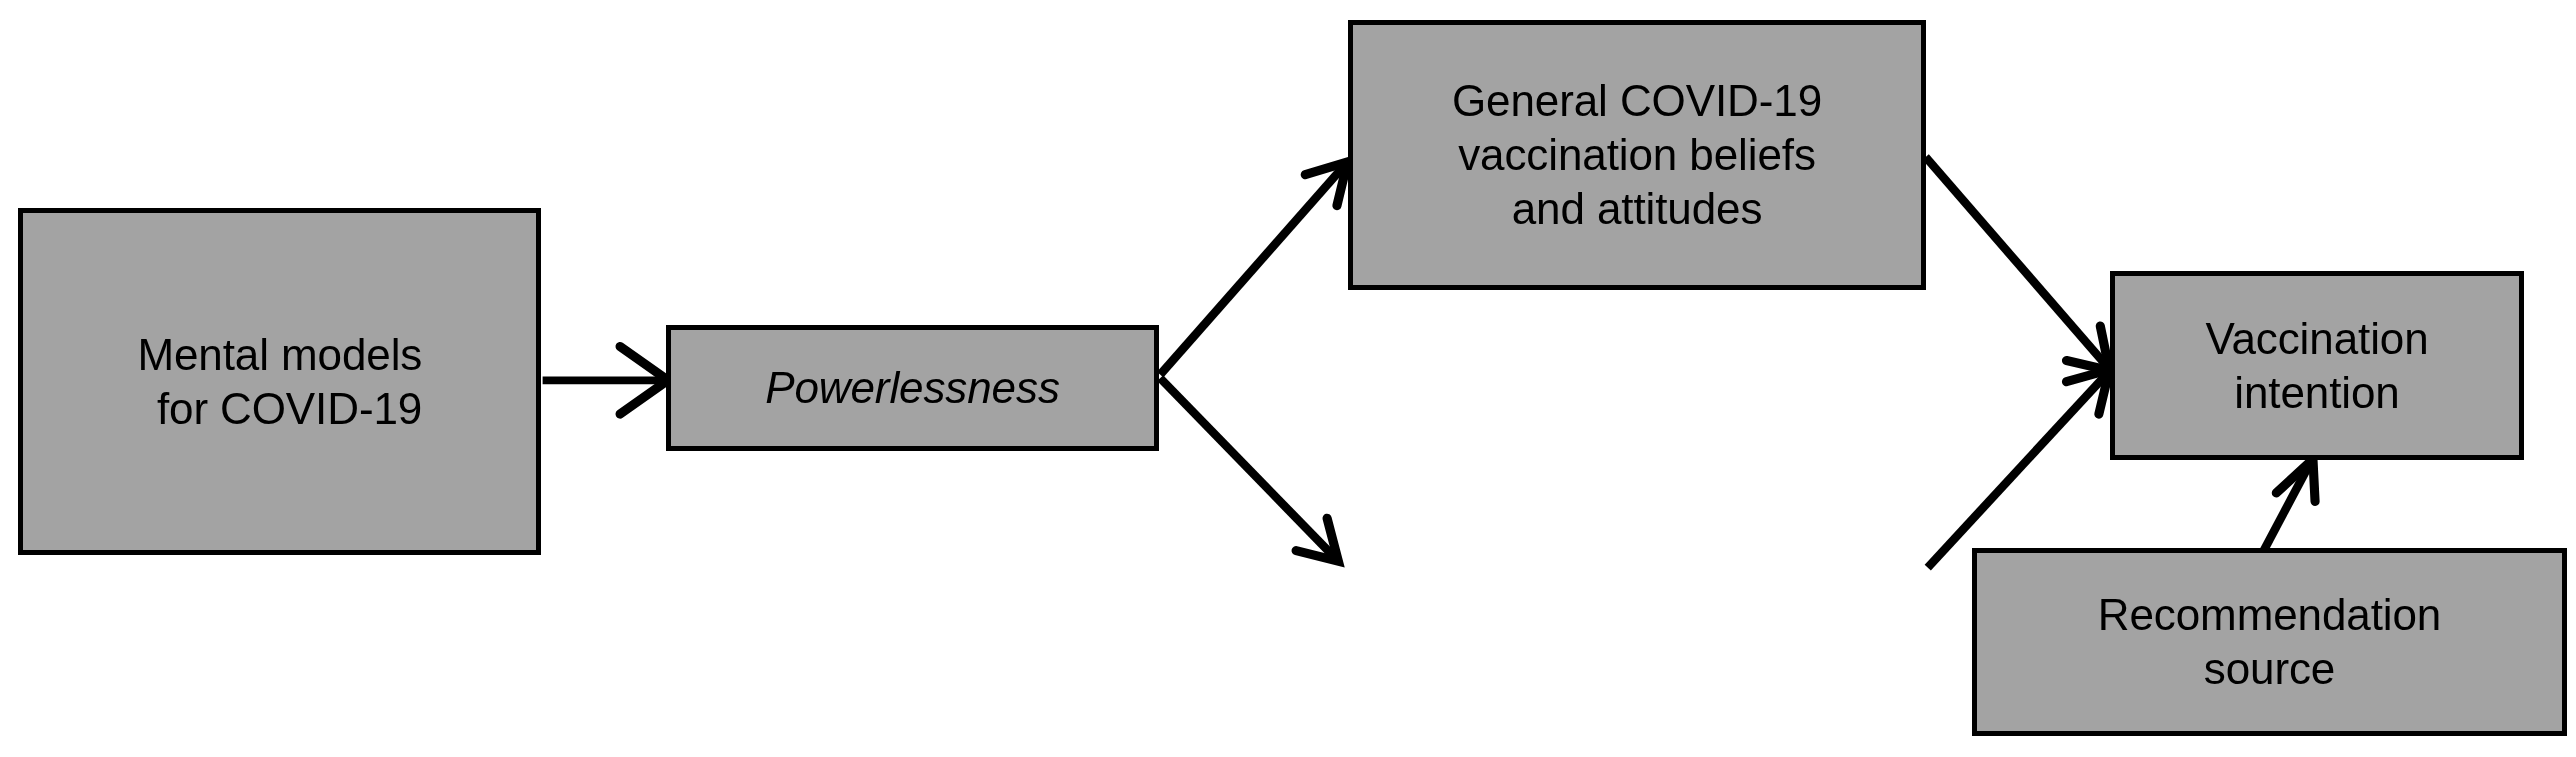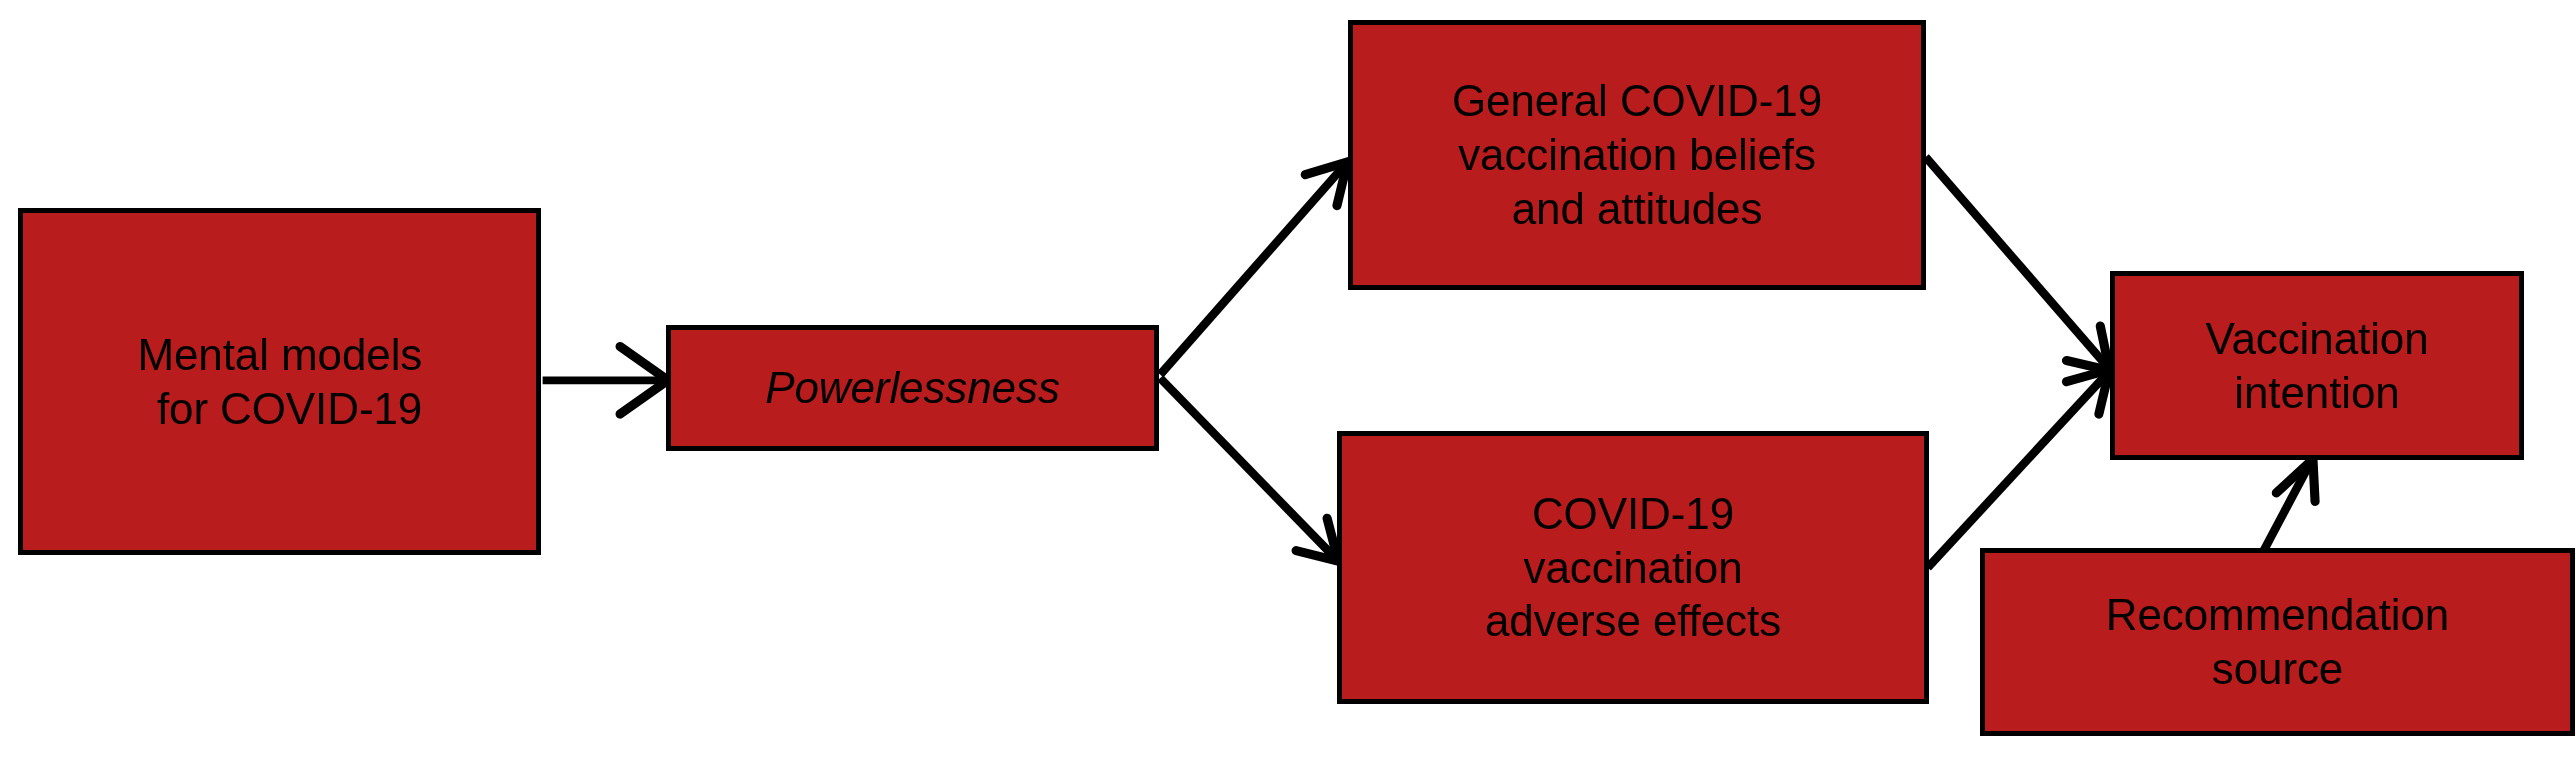"General COVID-19" .node { background: #b91c1c -> #a3a3a3 }
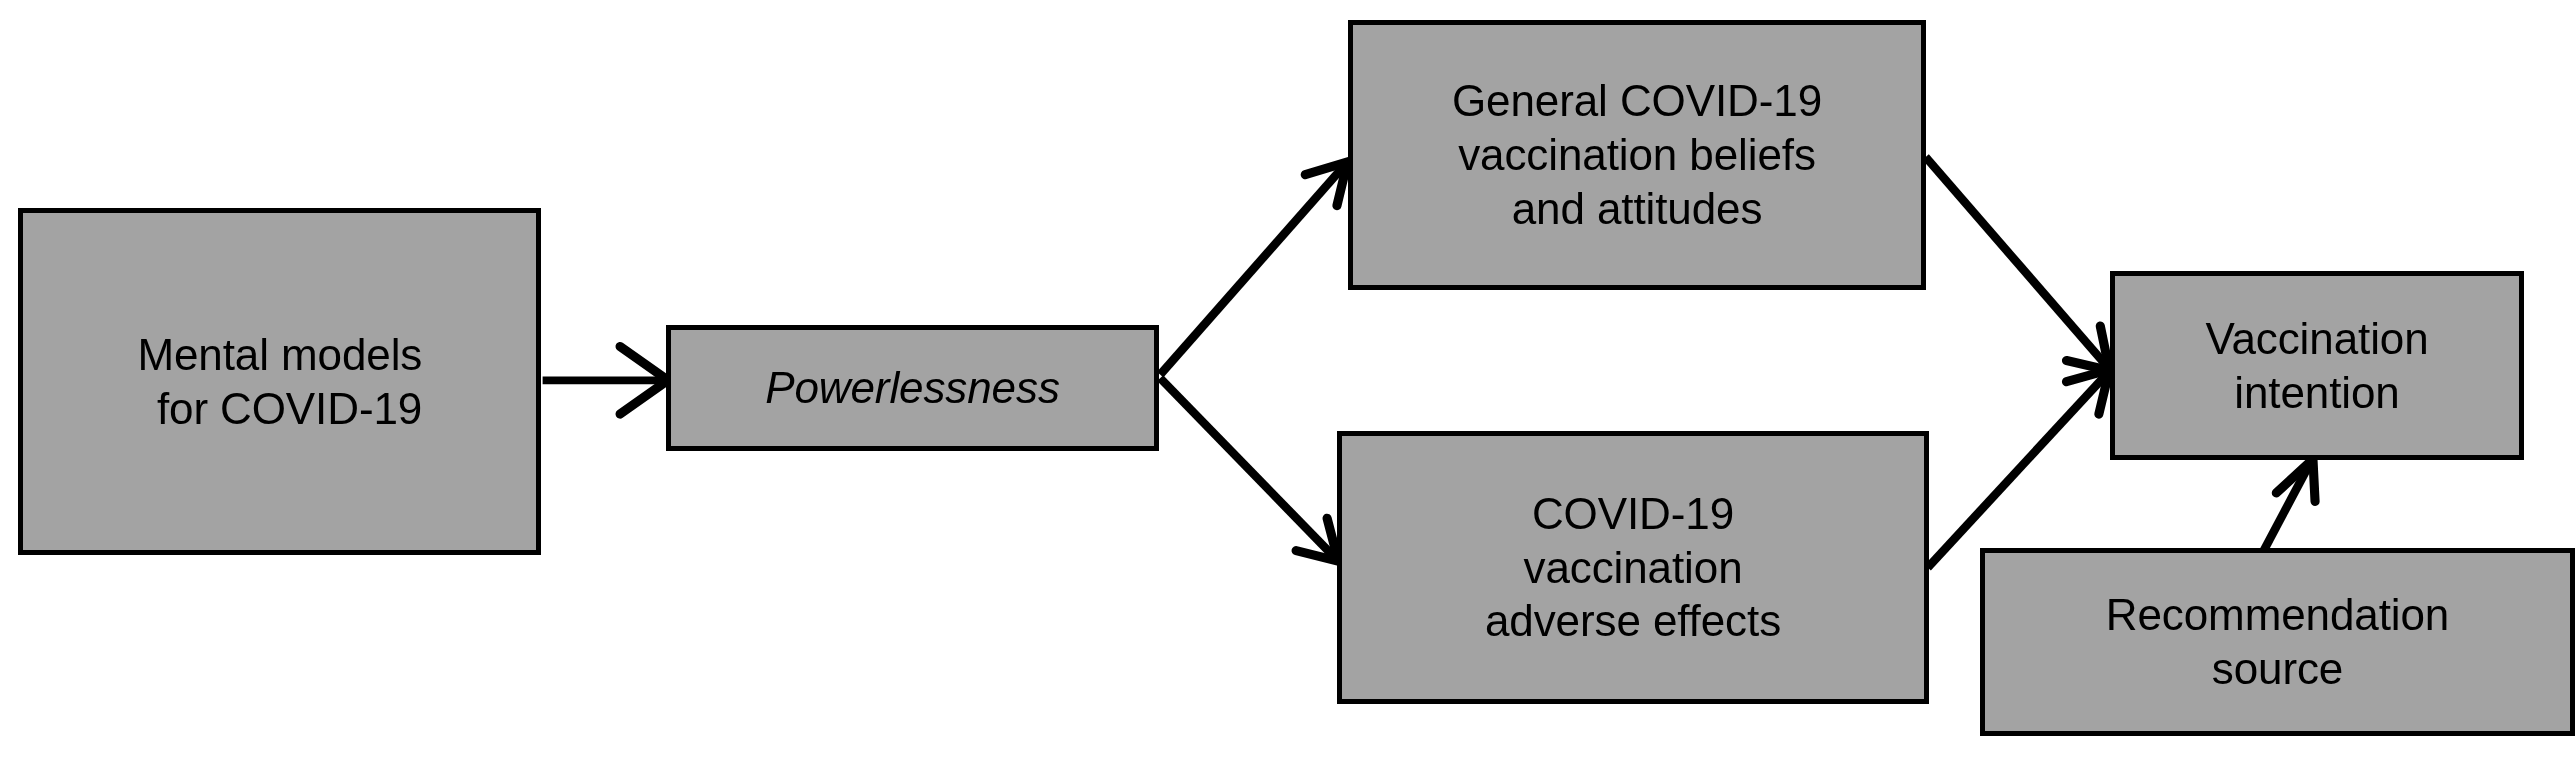"COVID-19" div.node { html: <div> <span>COVID-19 vaccination adverse effects</span> </div> -> none }
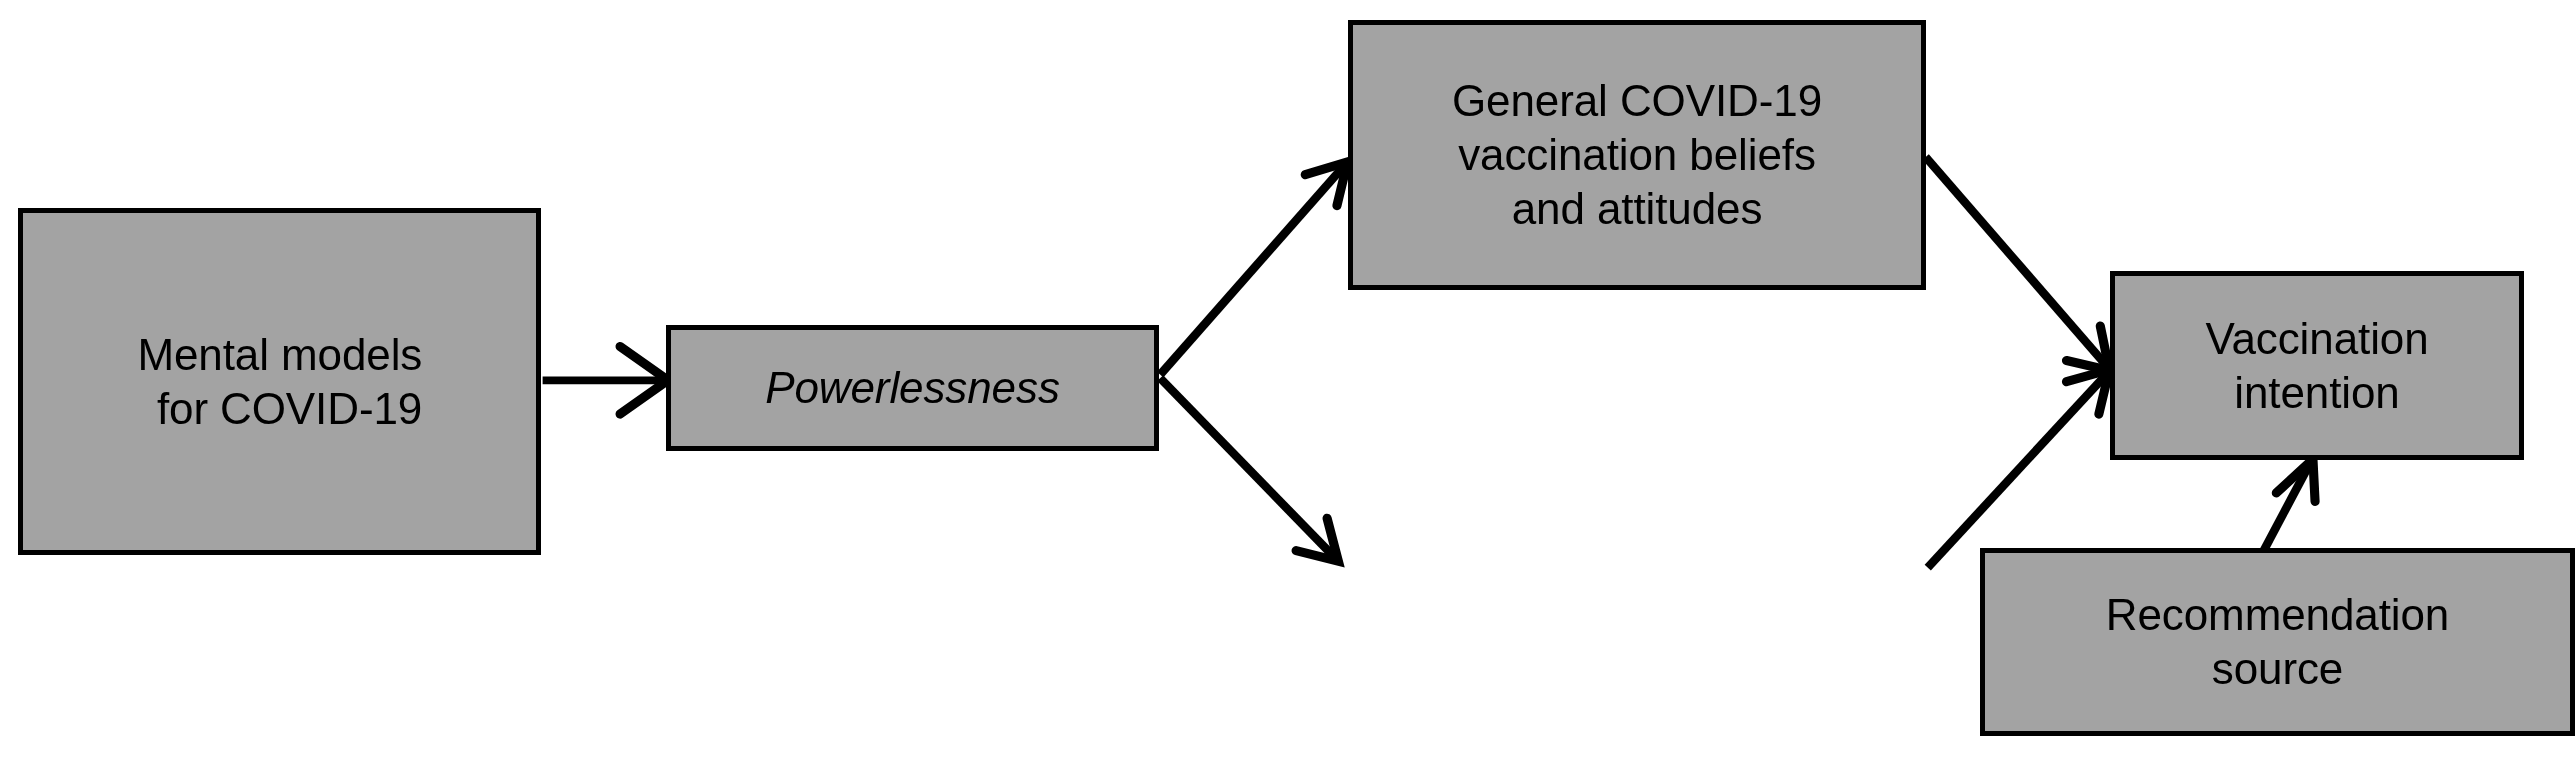"Recommendation" #node-recommendation { margin-left: 8px -> none }
